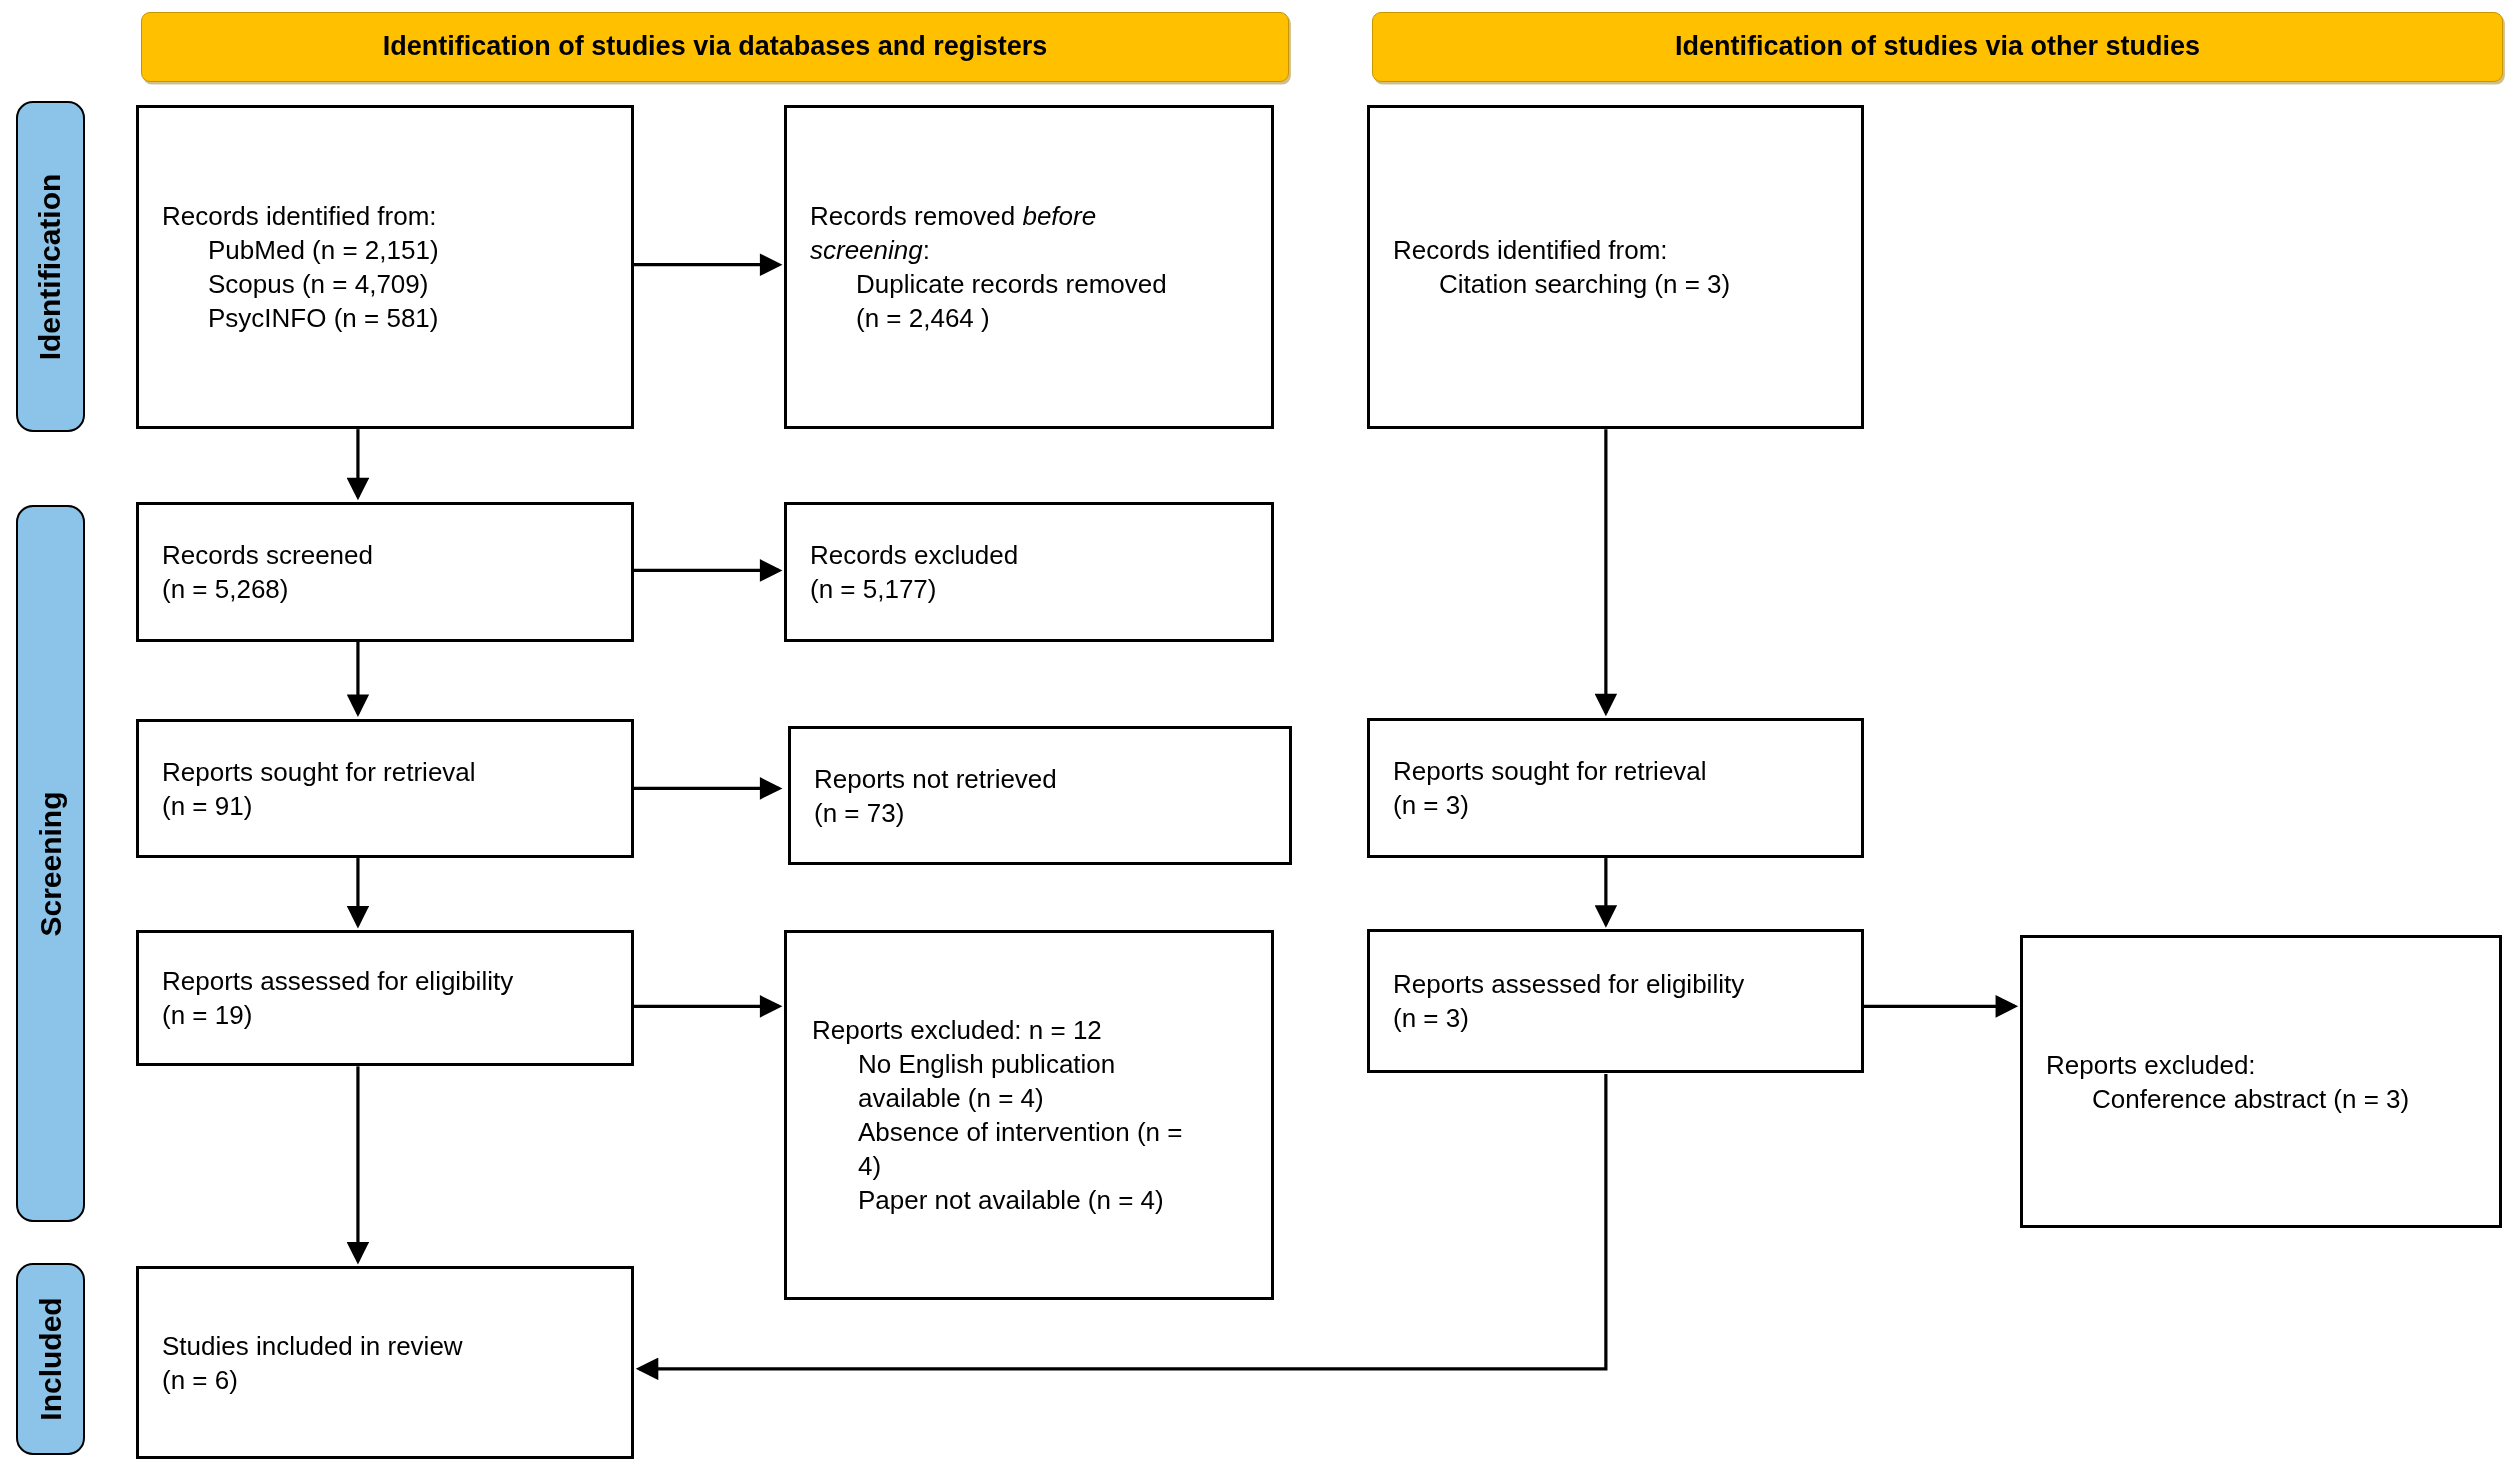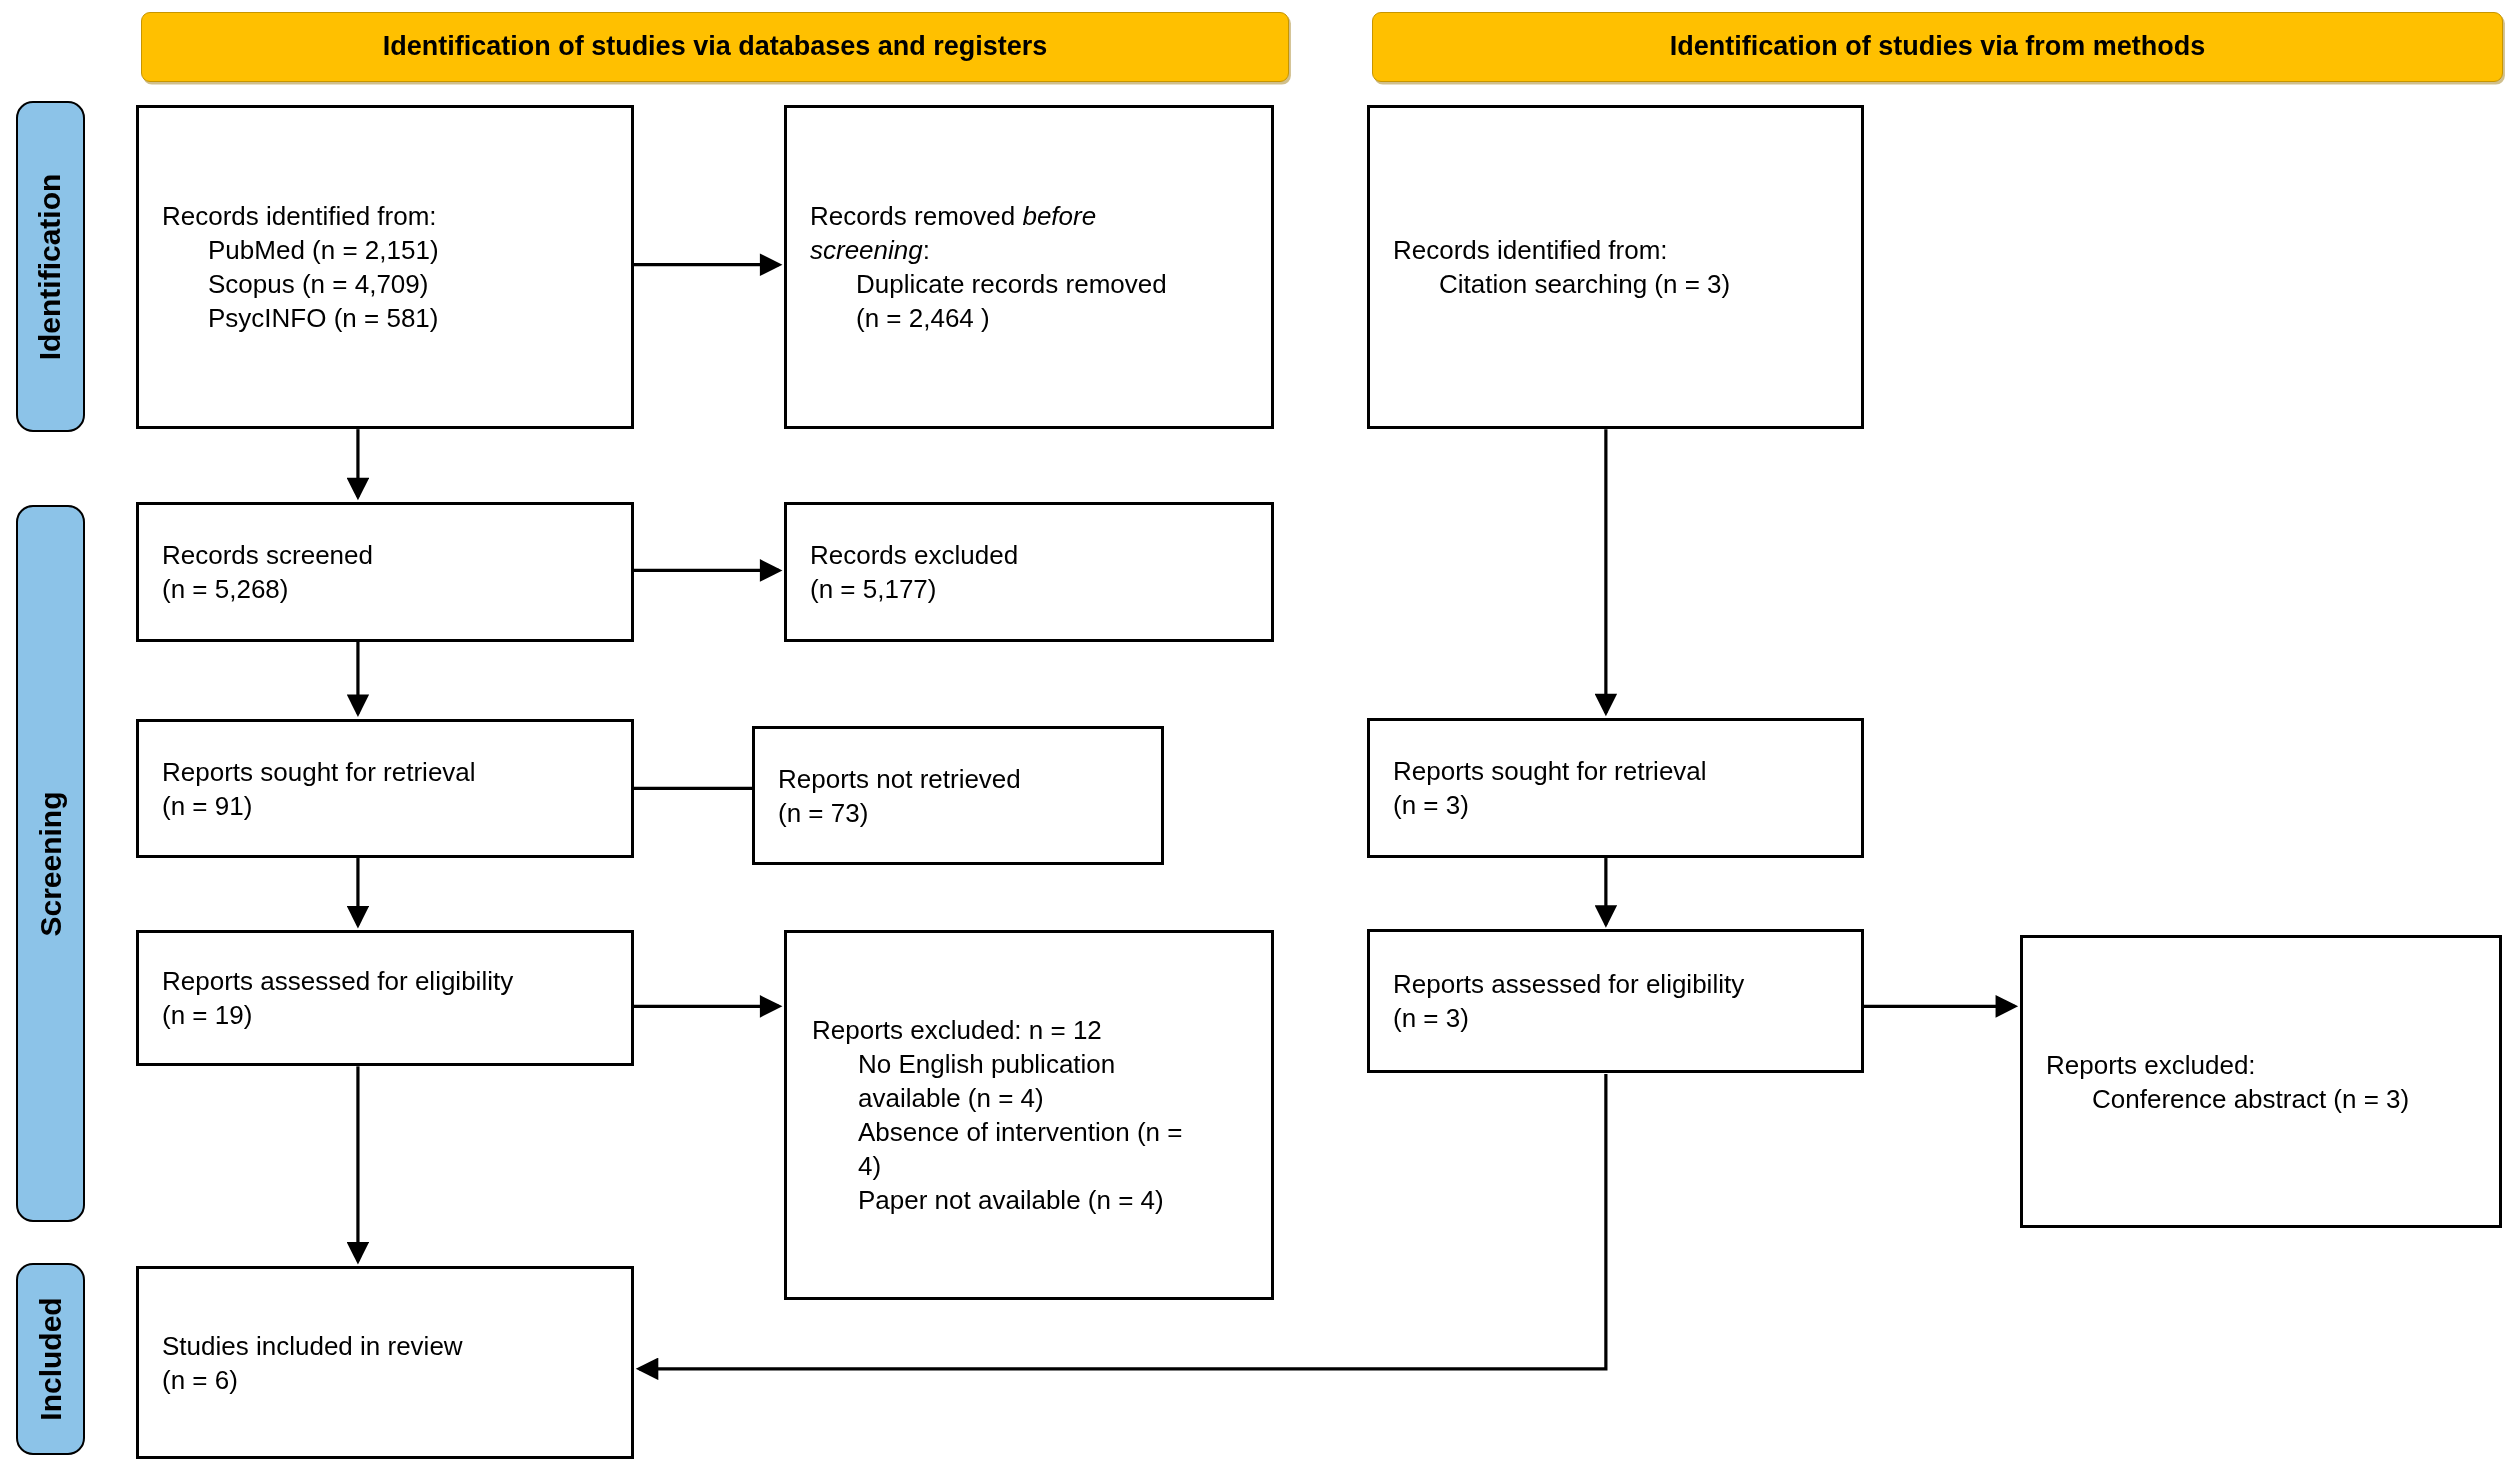"Identification of studies via from" span { text: from methods -> other studies }
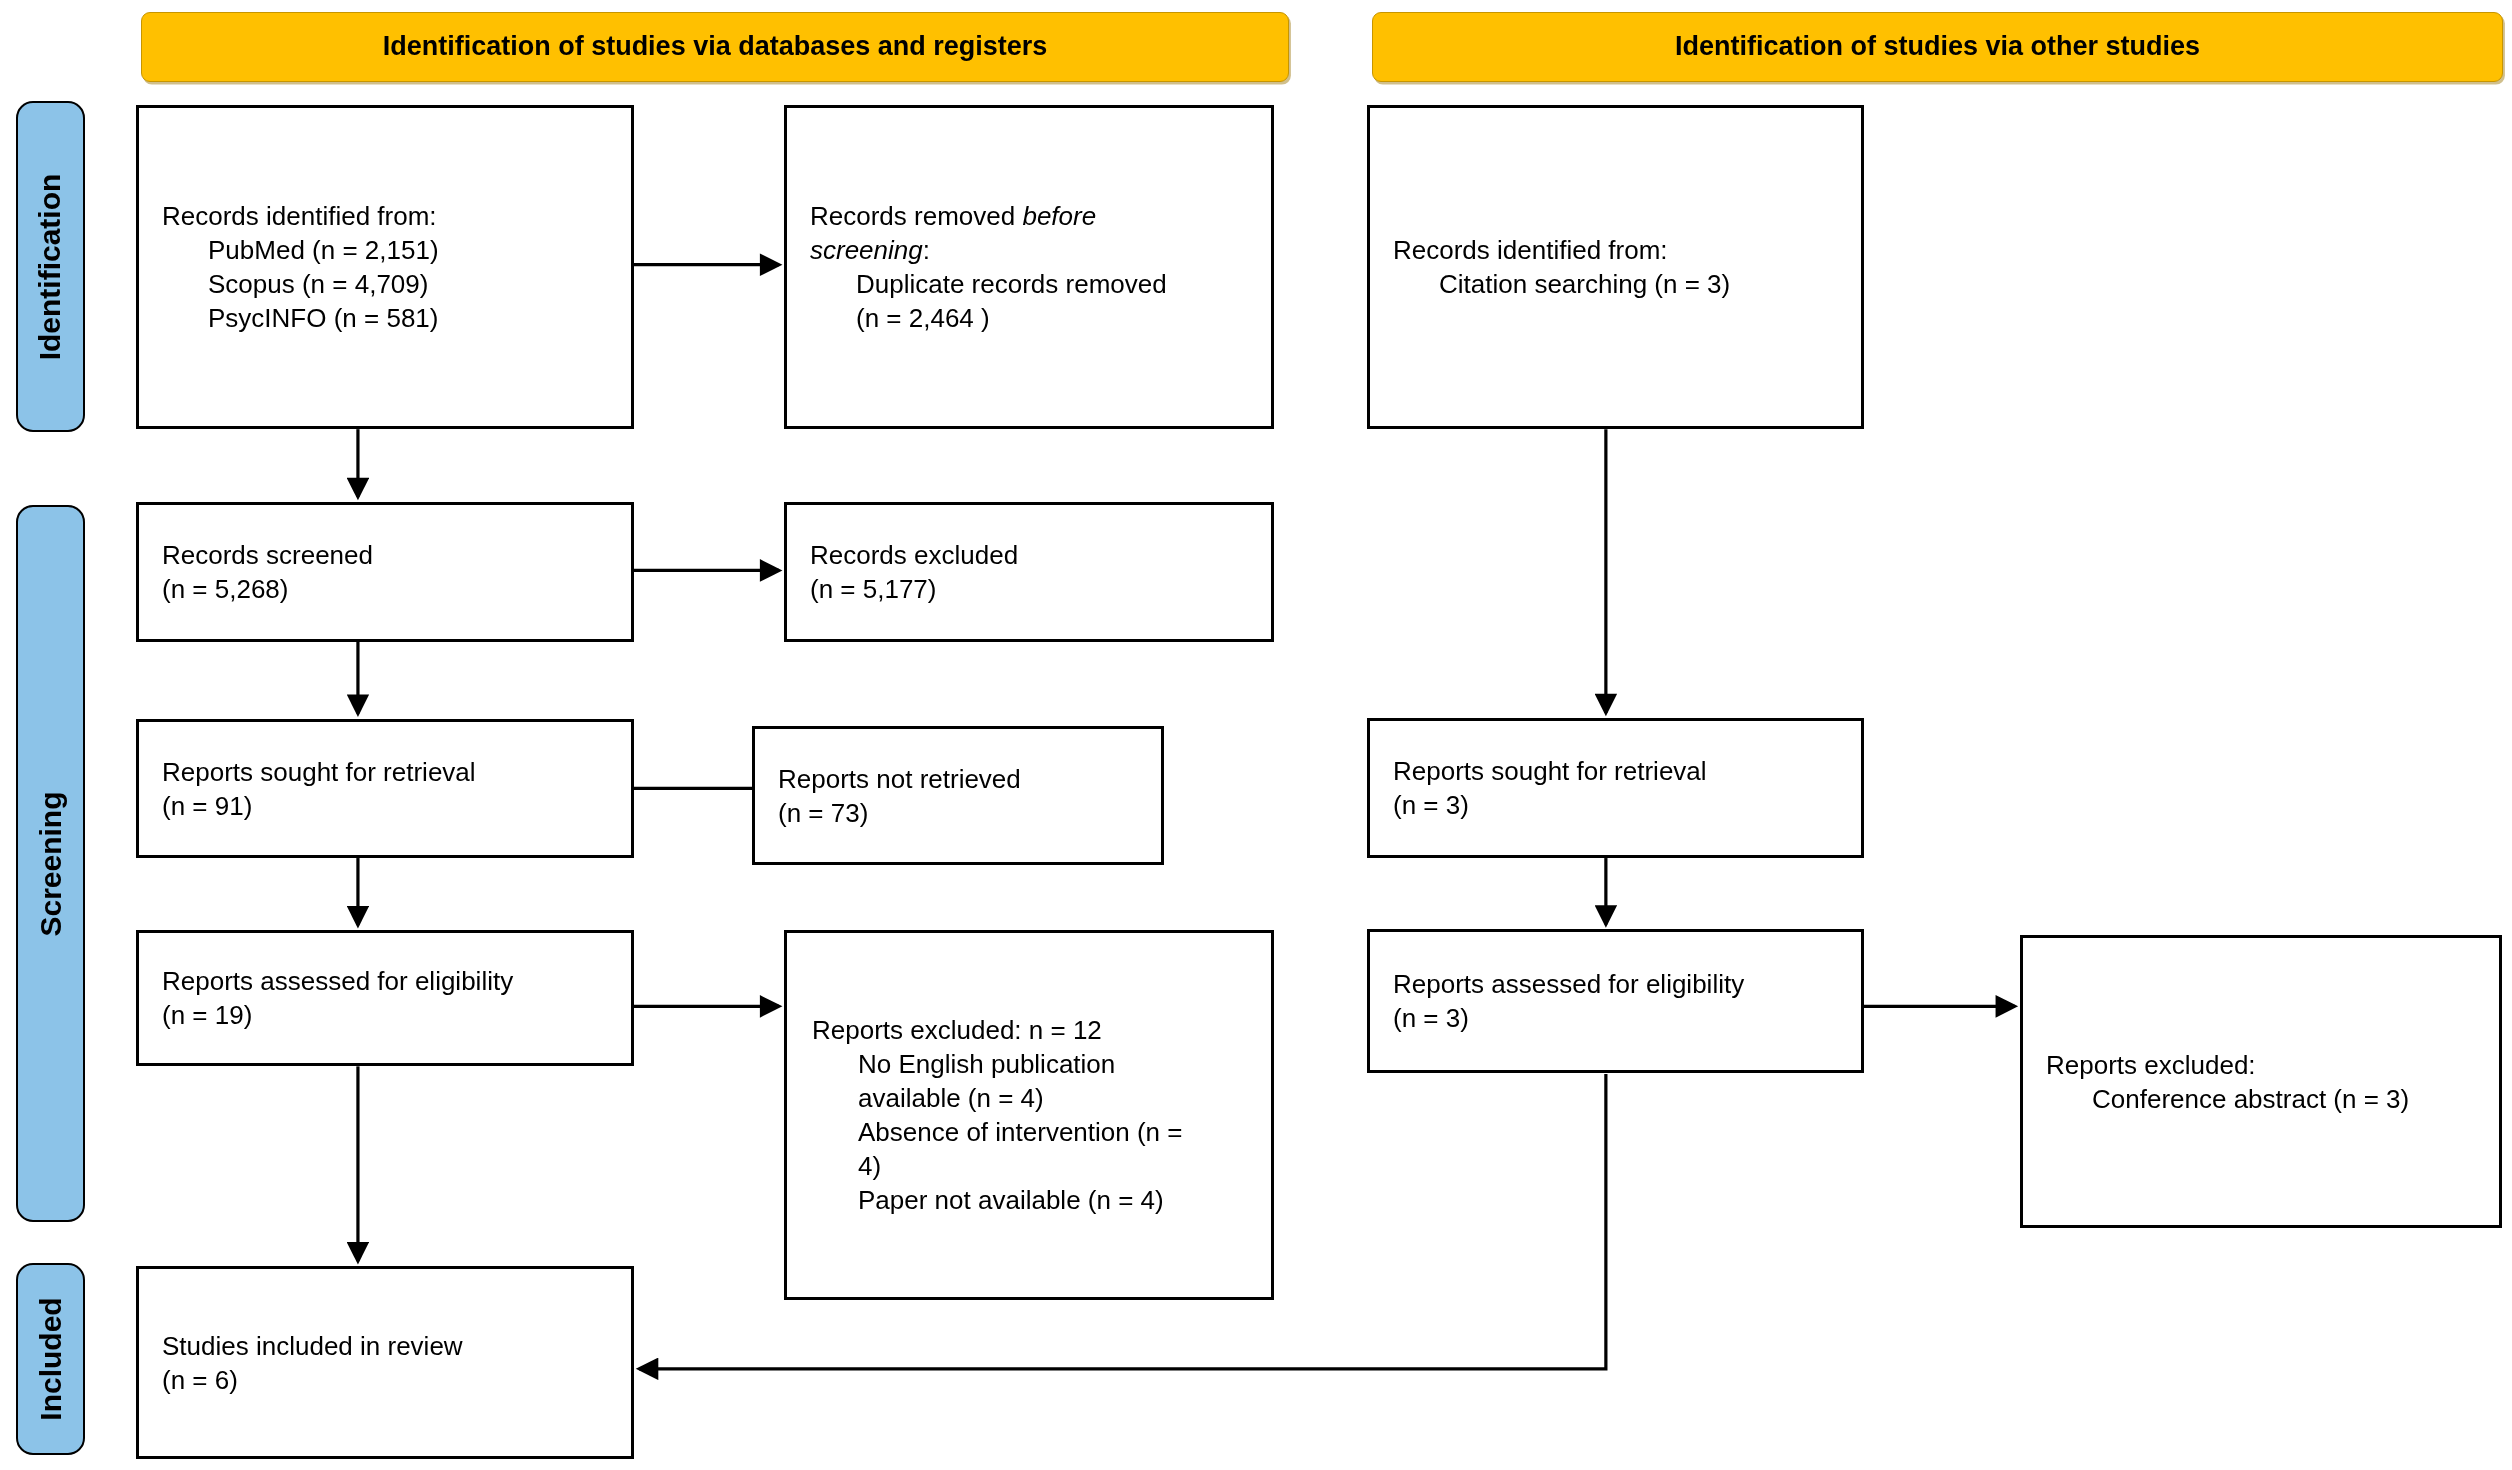"Reports not retrieved" div.box { left: 752px -> 788px; width: 412px -> 504px }
